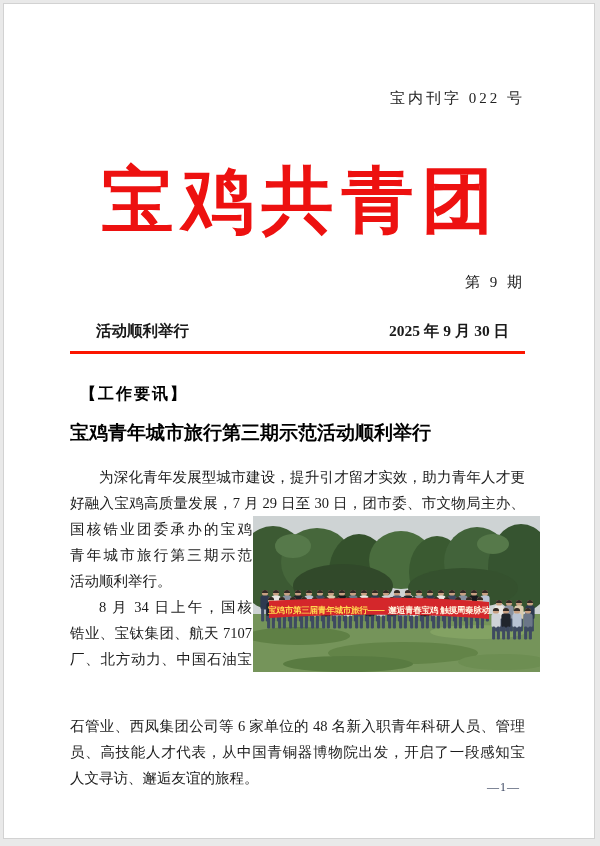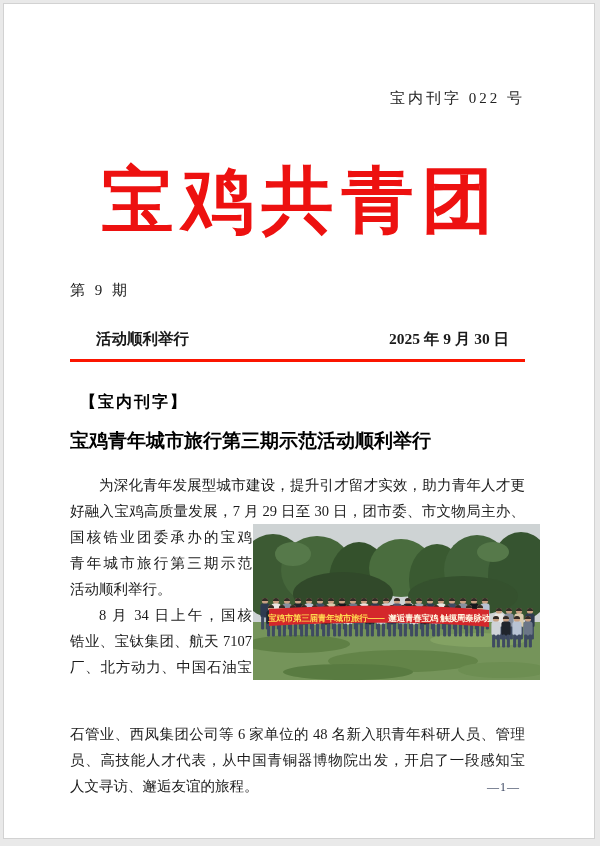"第 9 期" .issue-number { margin-top: 34px -> 26px; text-align: left -> right }
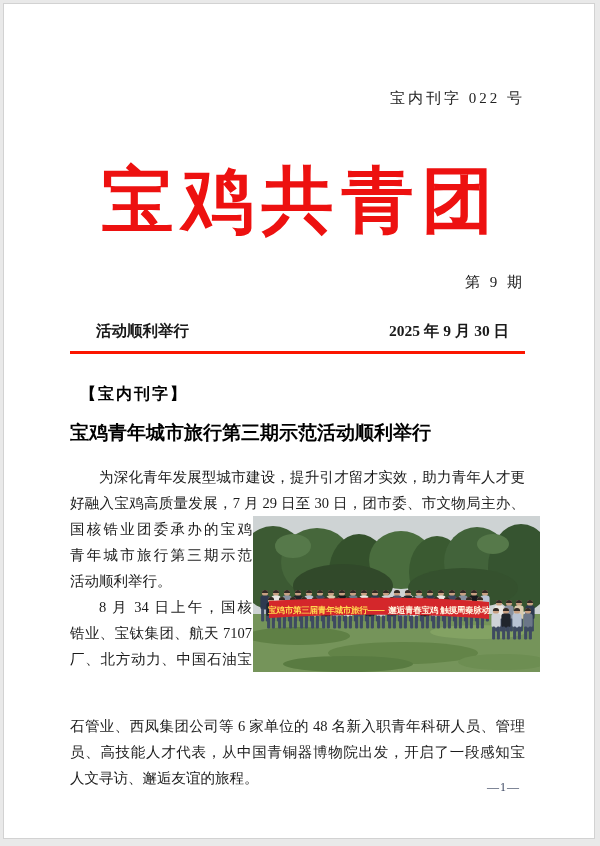"【宝内刊字】" div.section-header { text: 宝内刊字 -> 工作要讯 }
